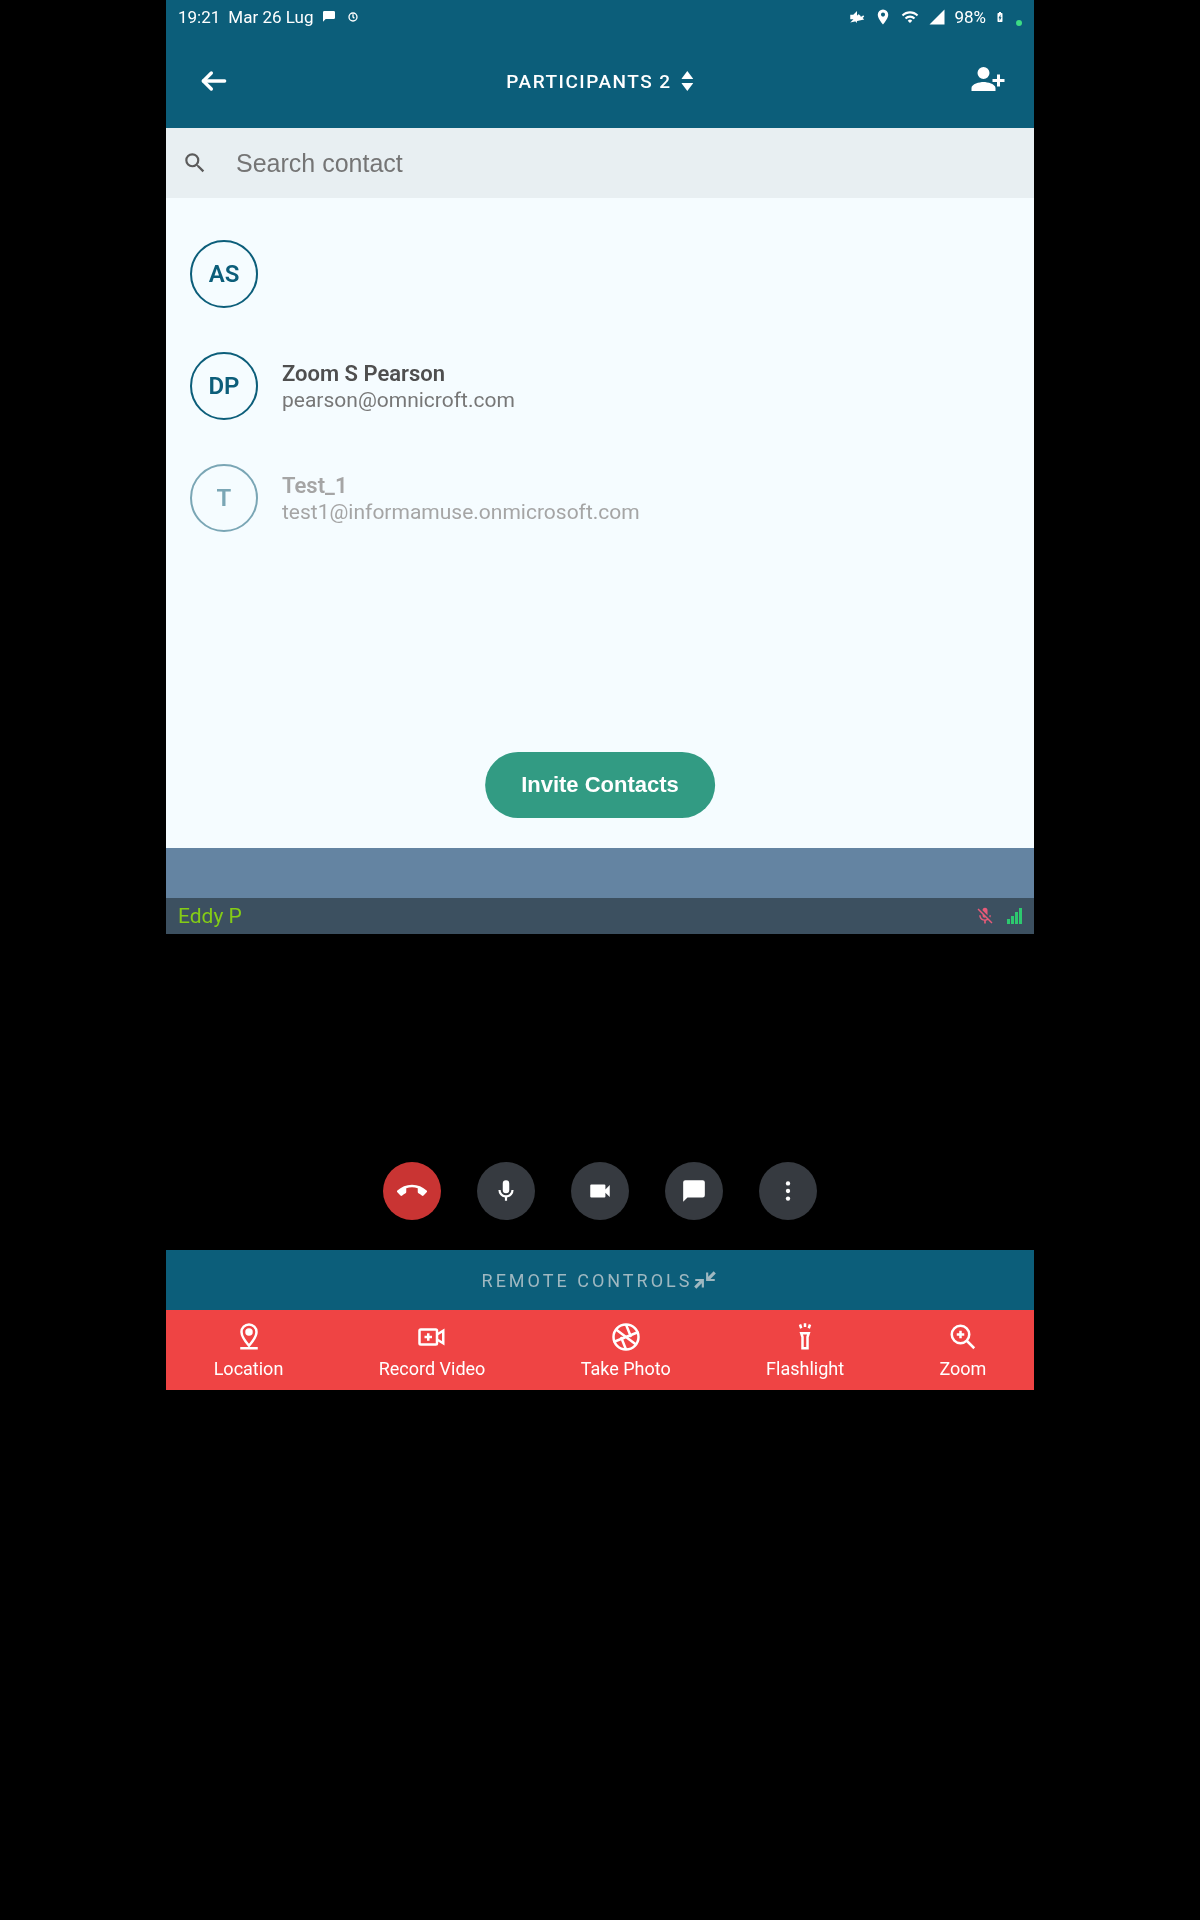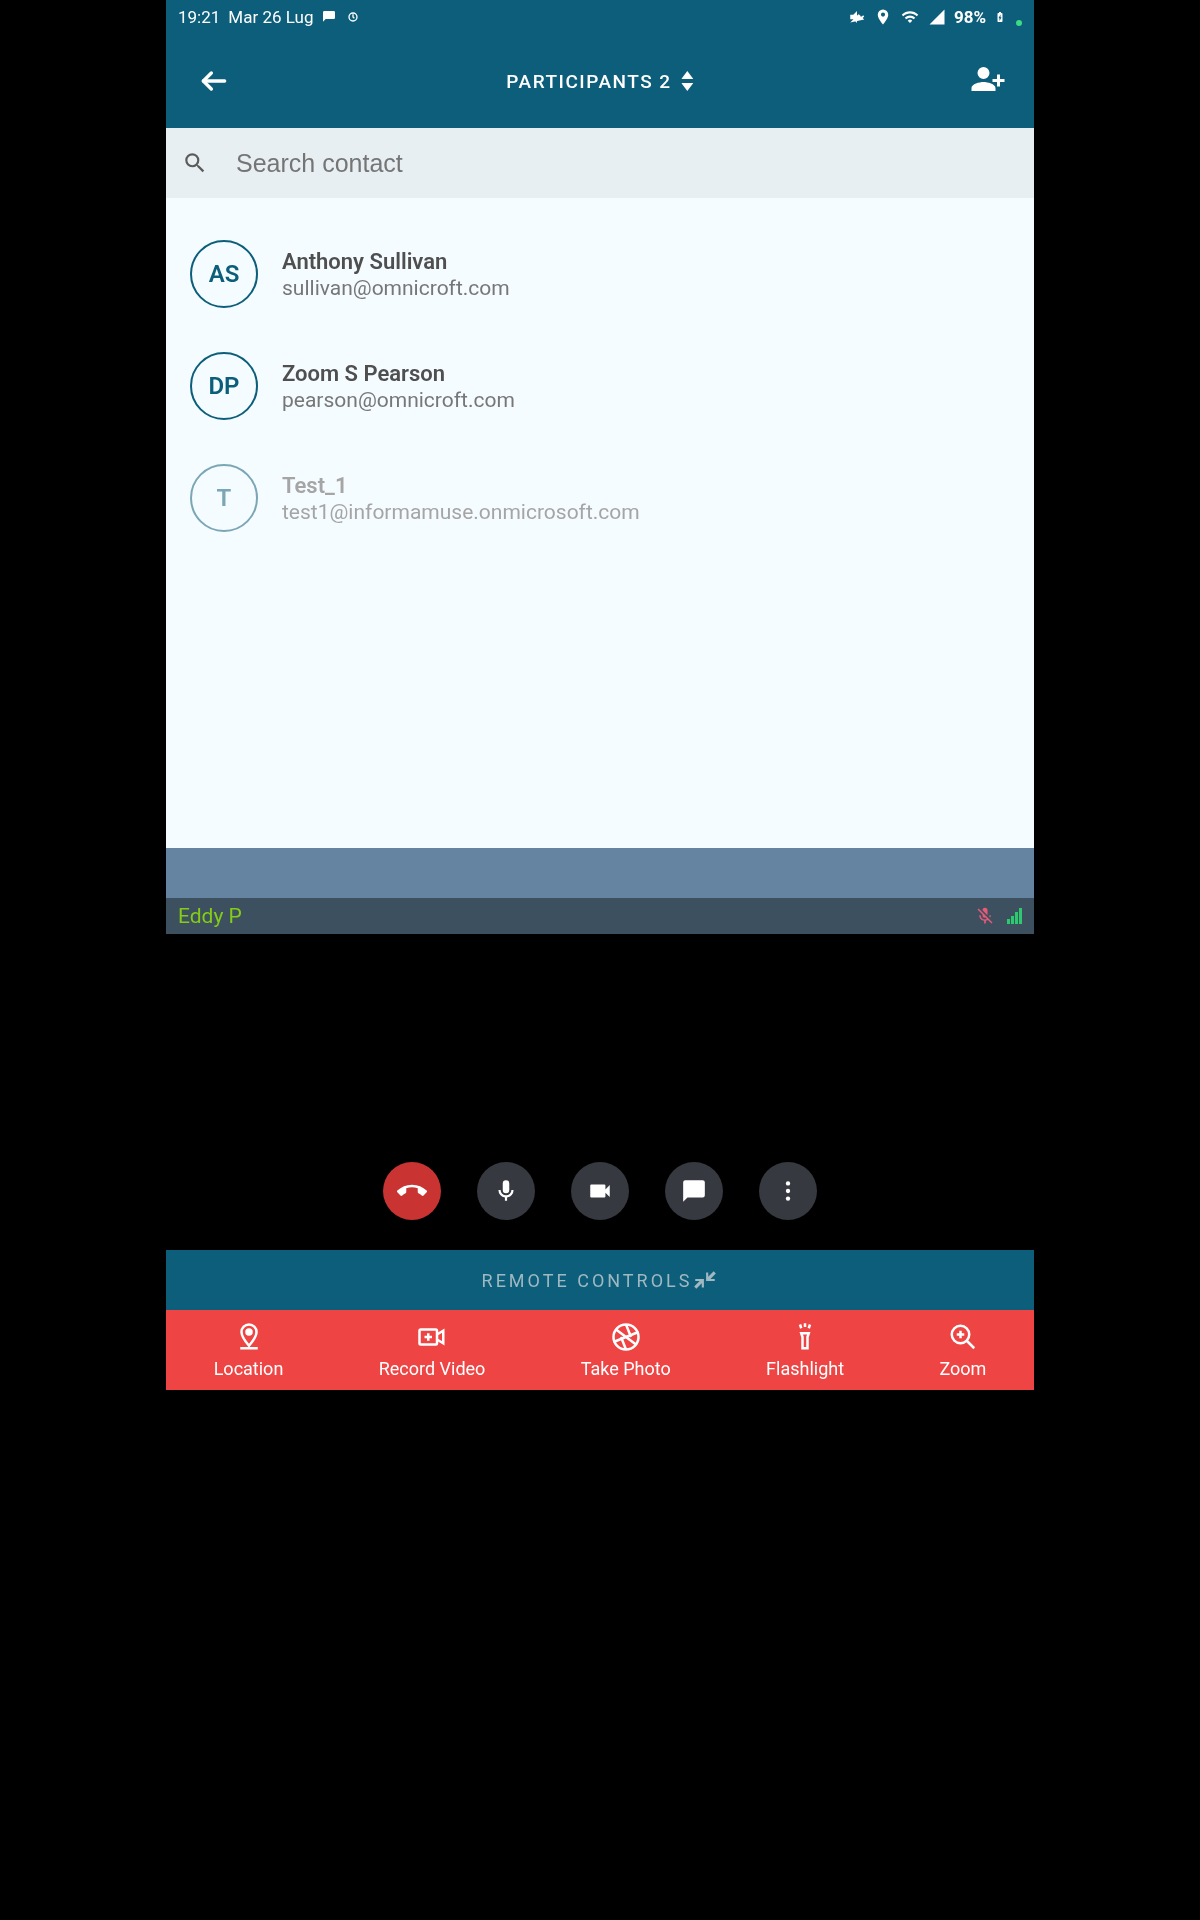"98%" .status-right { font-weight: bold -> none }
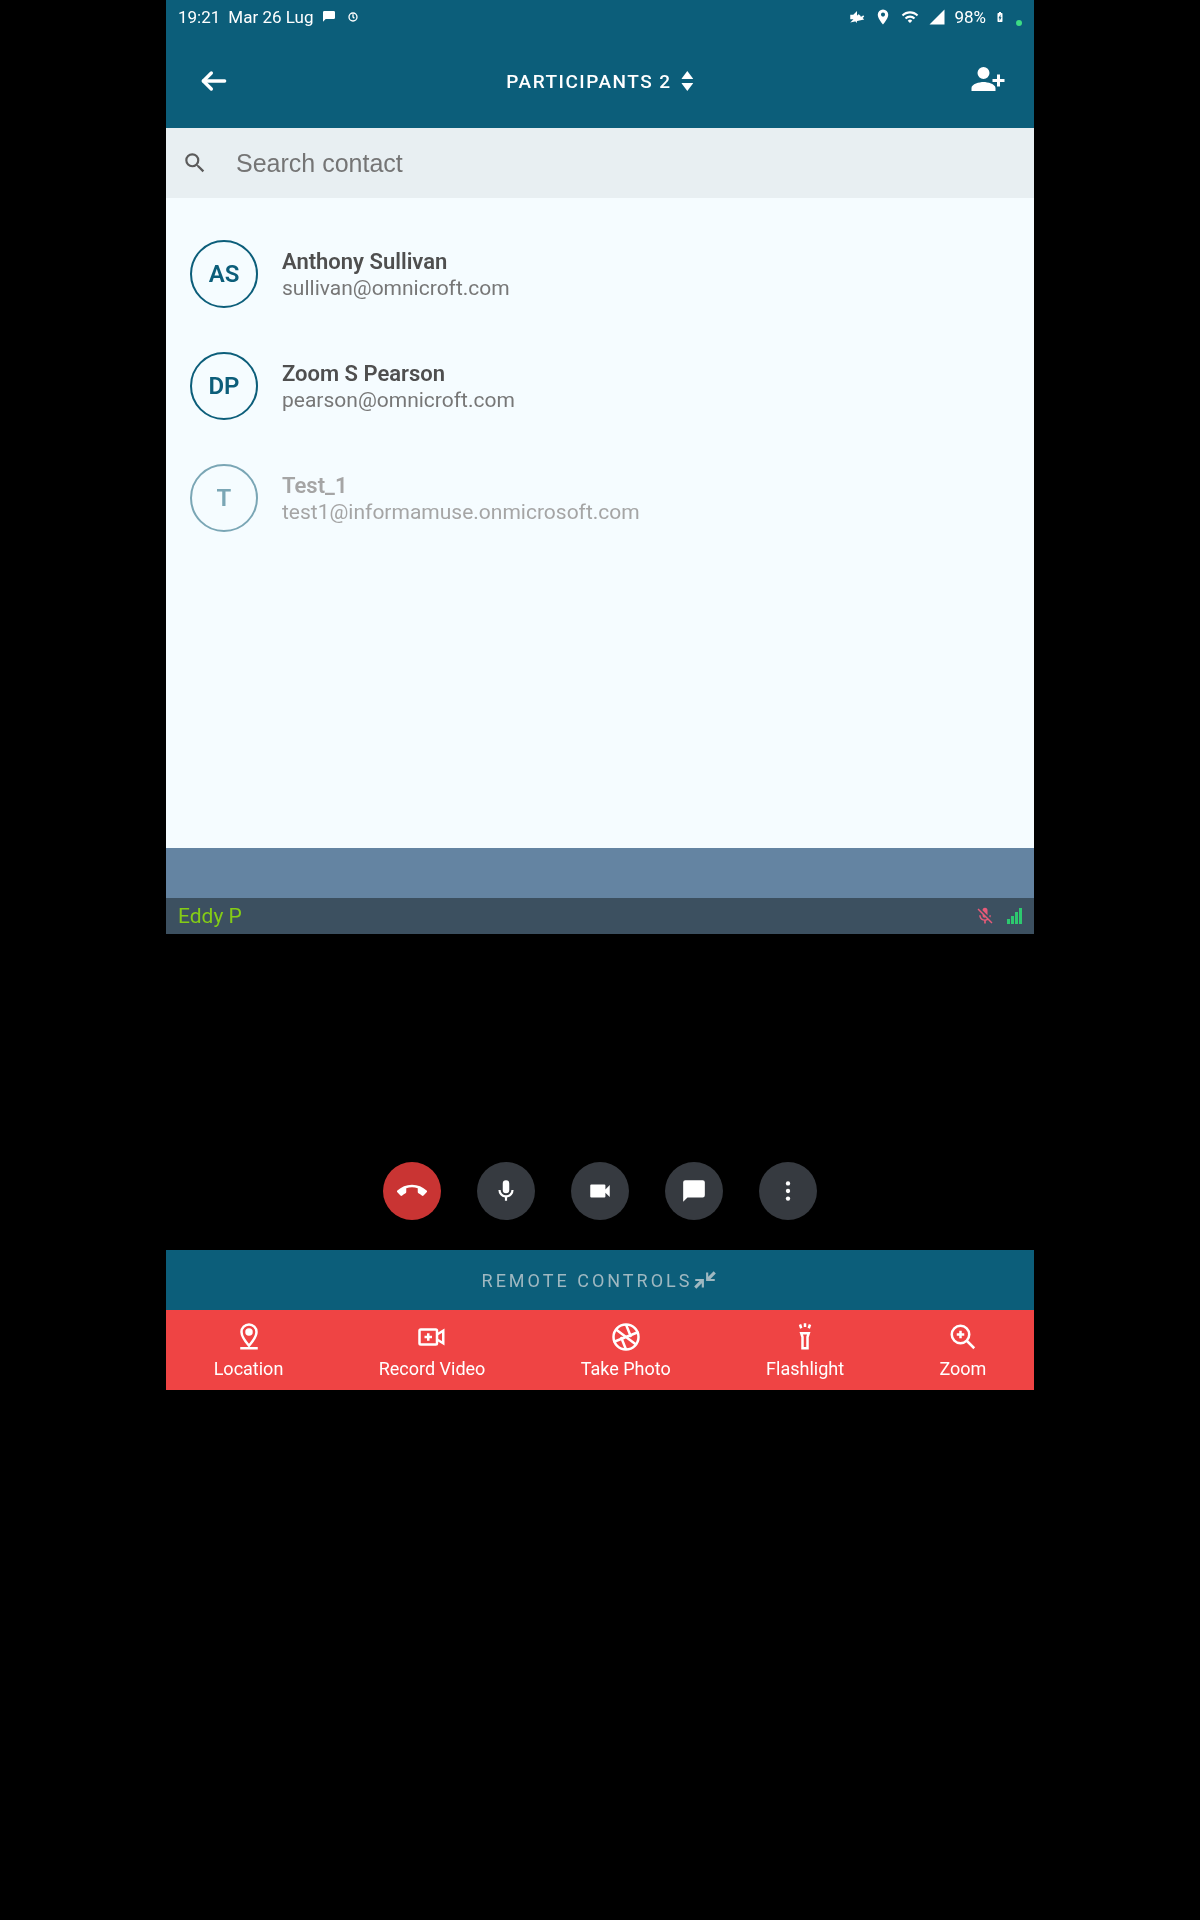"Anthony Sullivan" div.contact-info { html: <div> <span>Anthony Sullivan</span> <span>sullivan@omnicroft.com</span> </div> -> none }
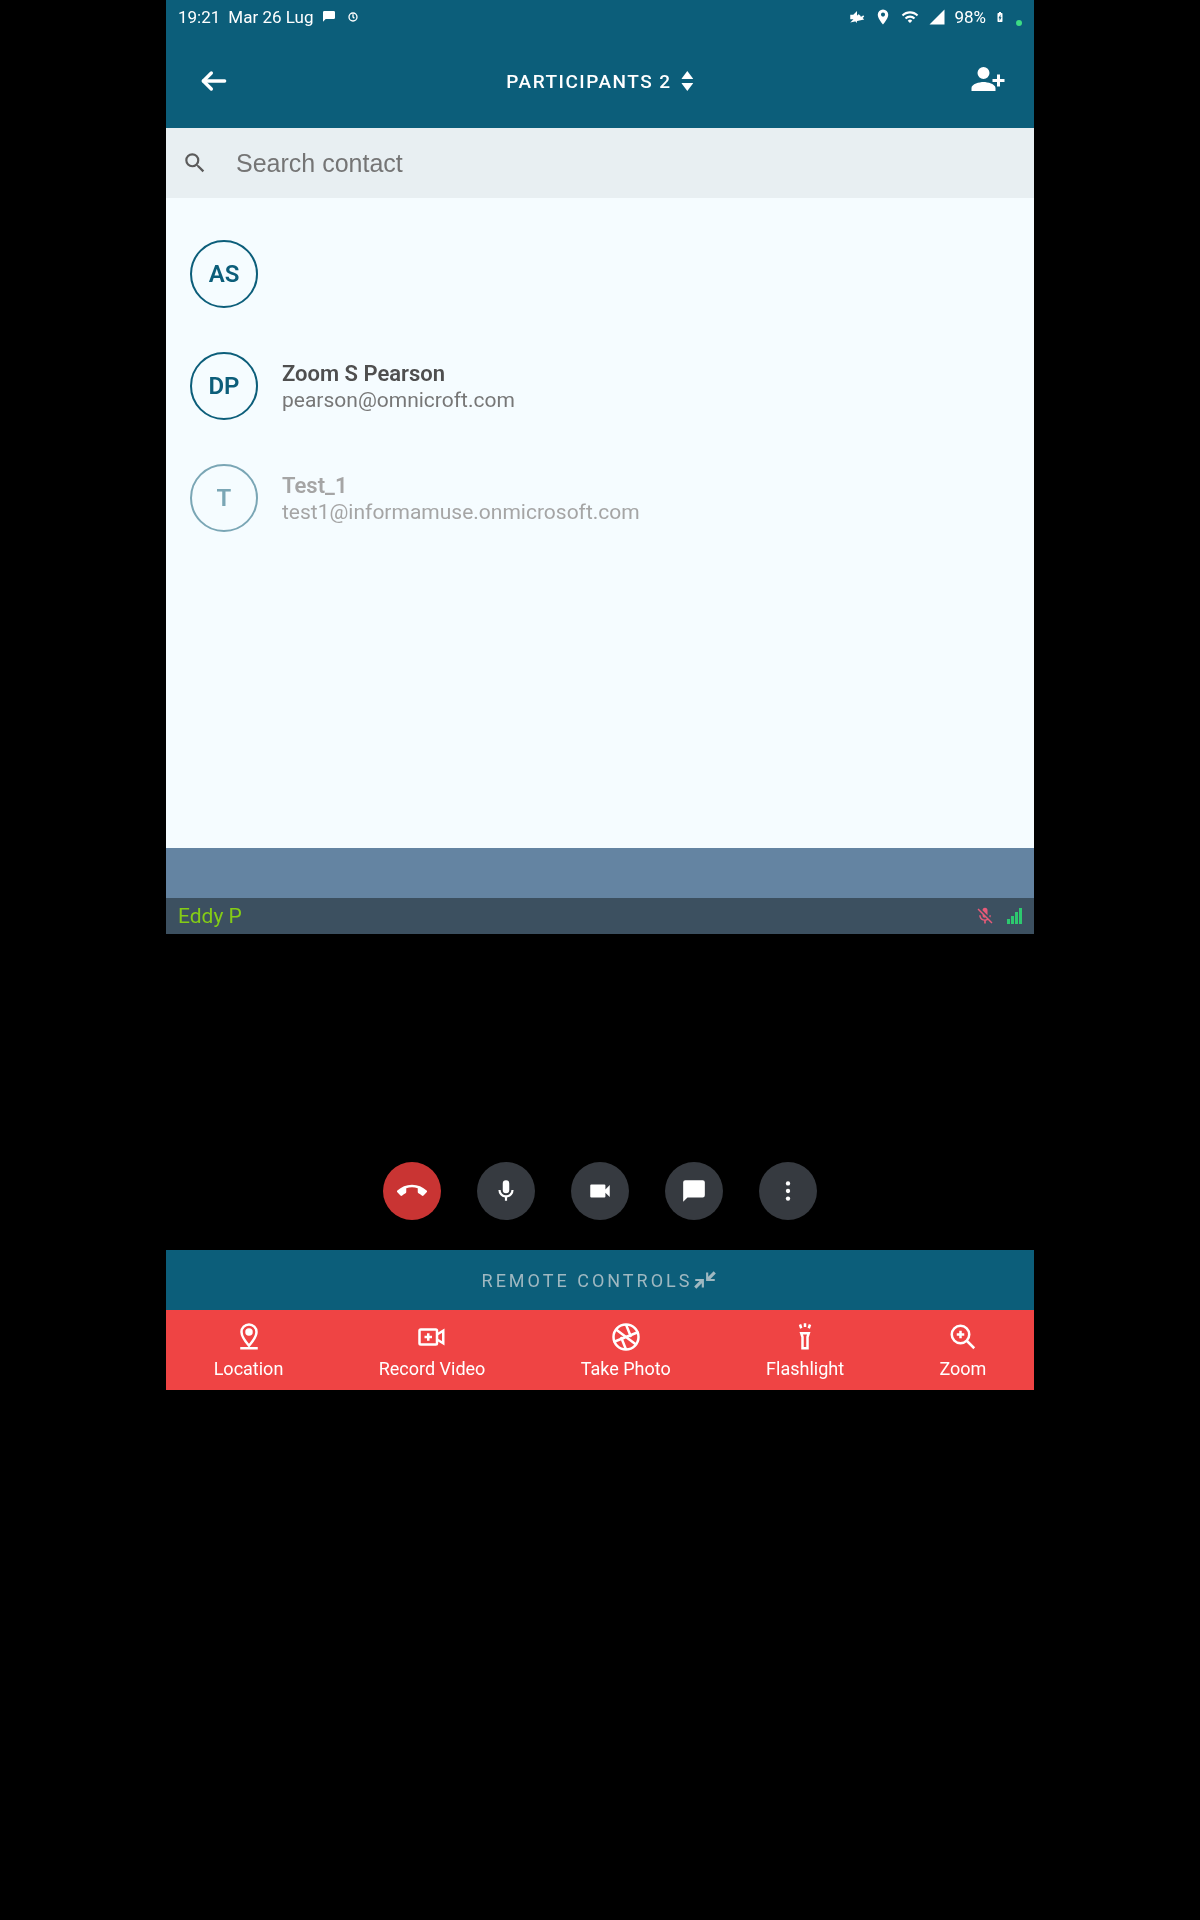"Invite Contacts" button.invite-btn { html: none -> <button>Invite Contacts</button> }
